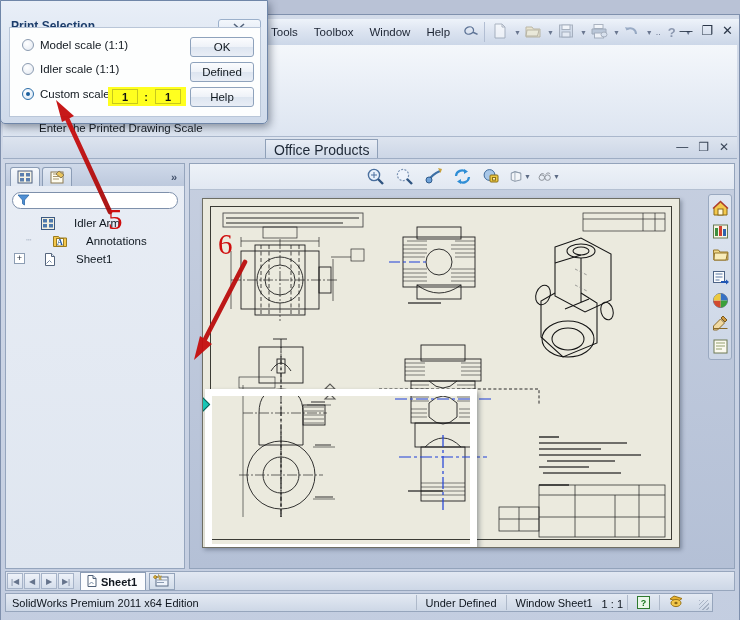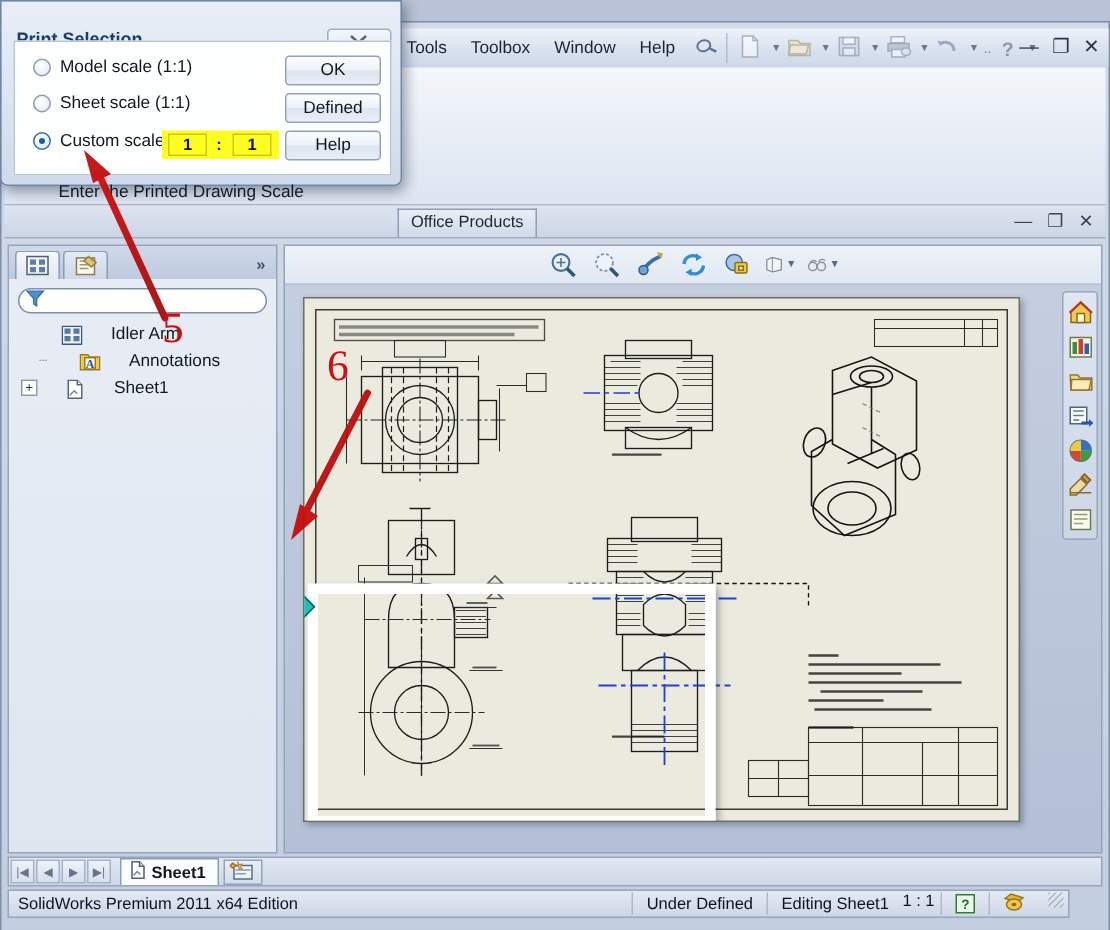"Sheet scale (1:1)" span { text: Sheet -> Idler }
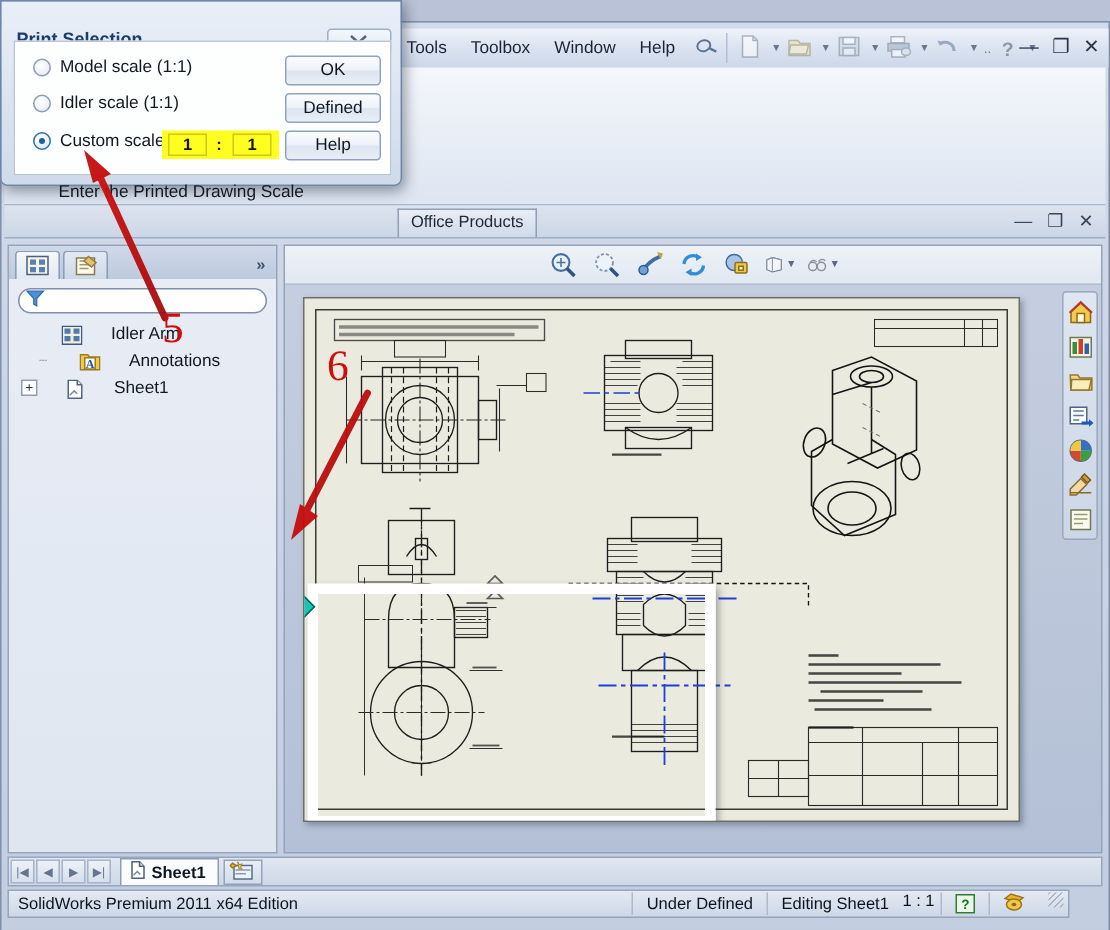"Office Products" .doctab { font-size: 11px -> 14px }
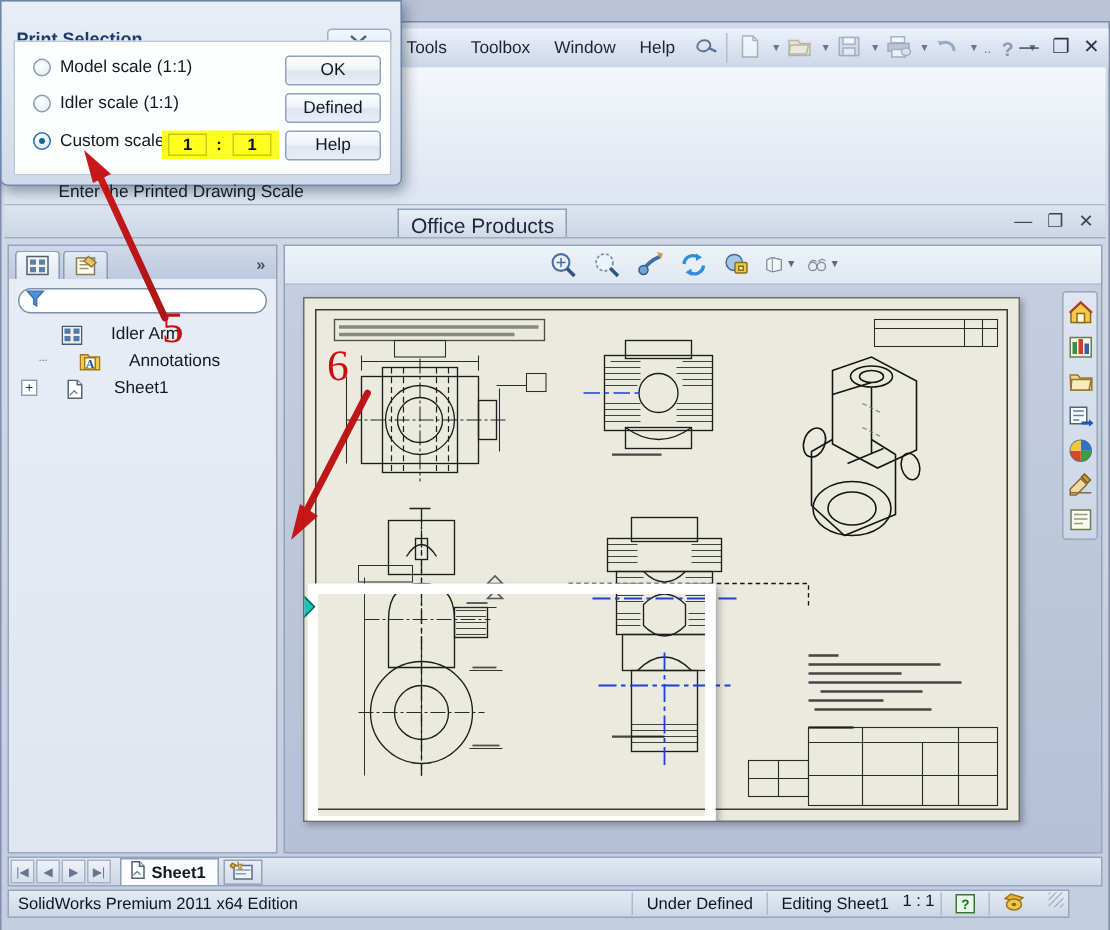"Under Defined" .sb-right { align-items: flex-start -> flex-end }
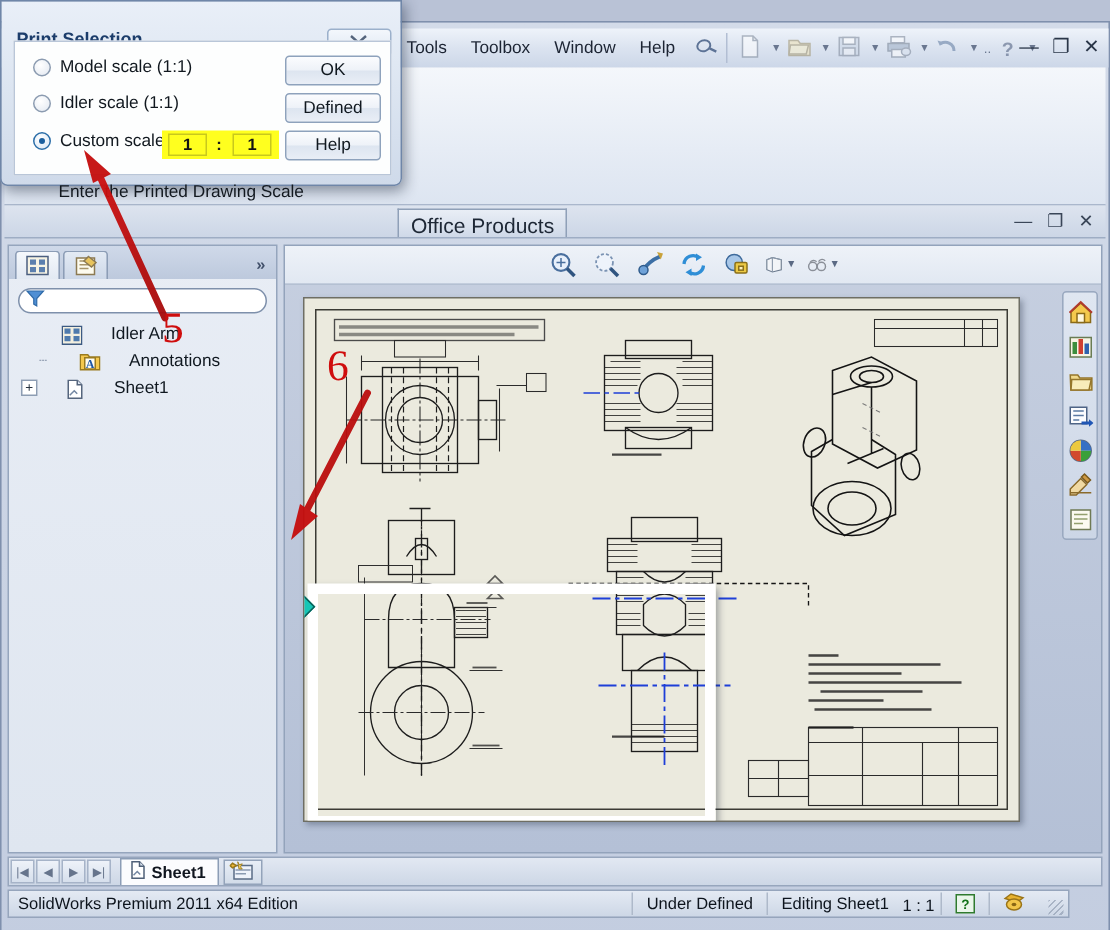"Editing Sheet1" span.sb-cell { text: Editing -> Window }
